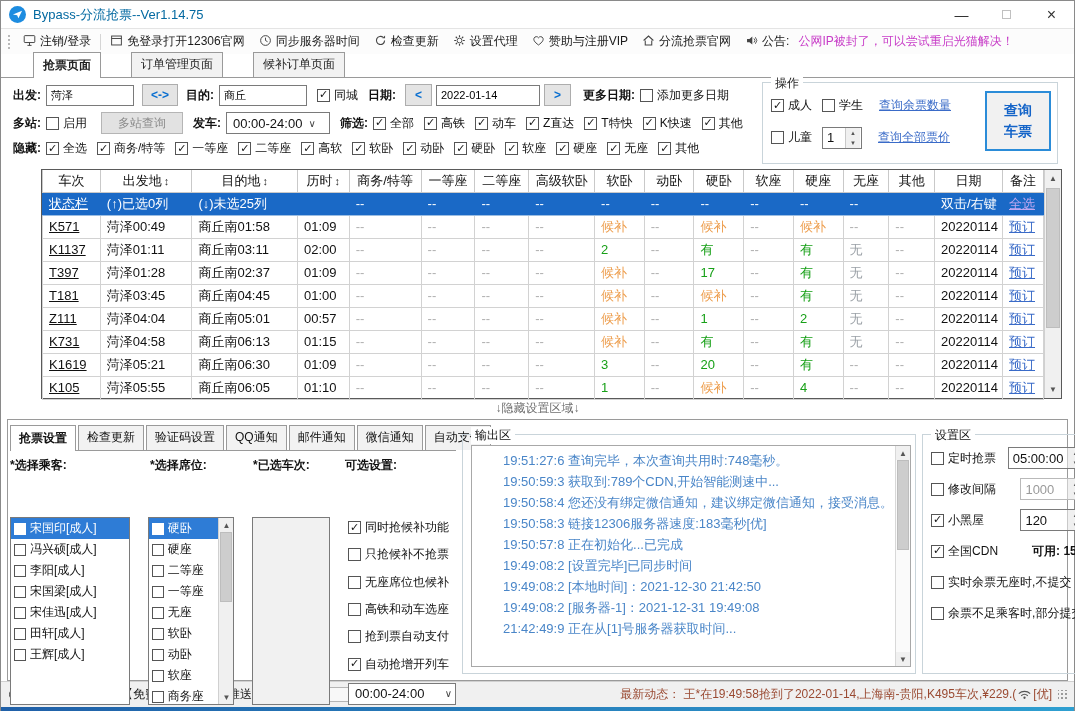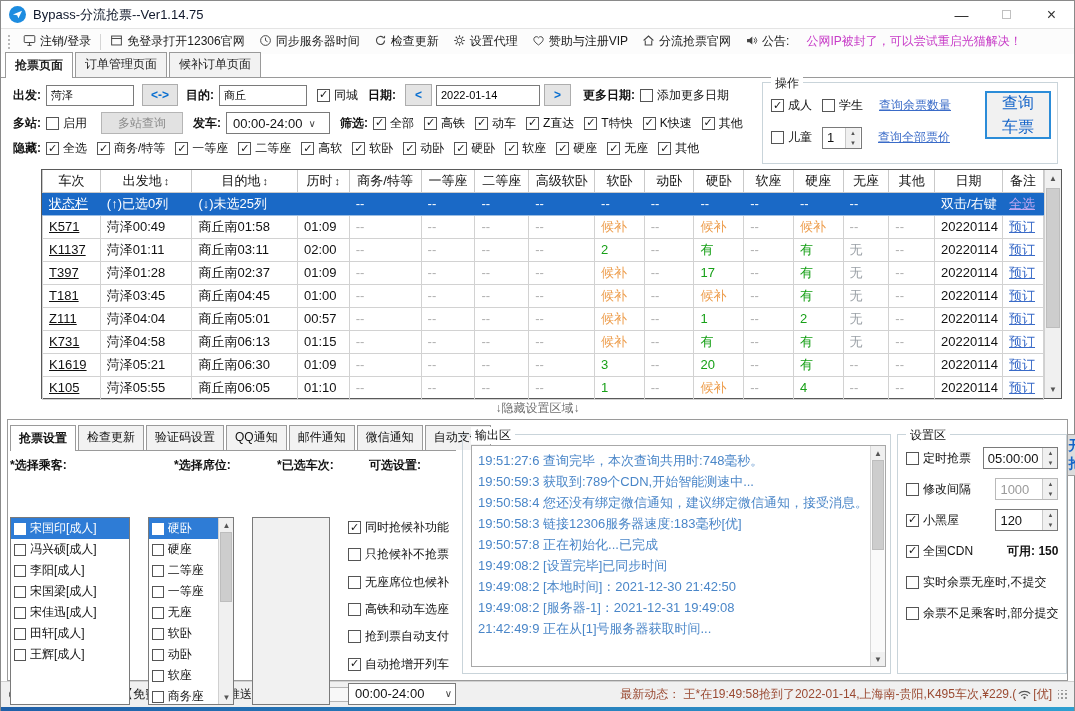"Bypass-分流抢票--Ver1.14.75" .title-text { color: #0f172a -> #0369a1 }
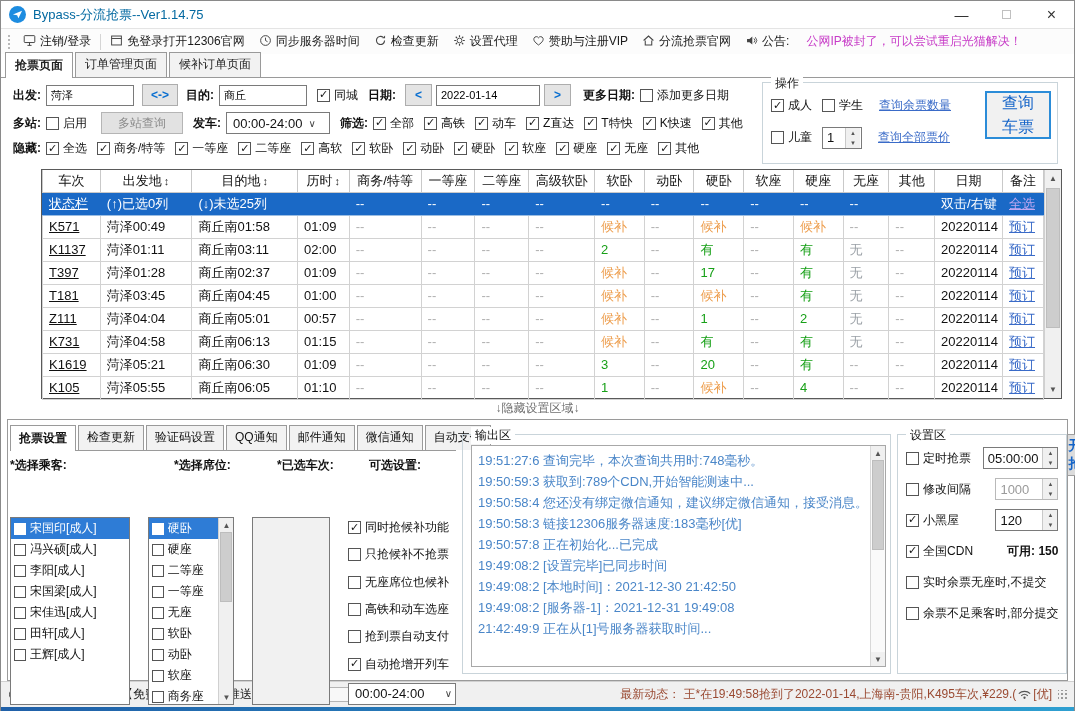"公网IP被封了，可以尝试重启光猫解决！" .announce { margin-left: 10px -> 2px }
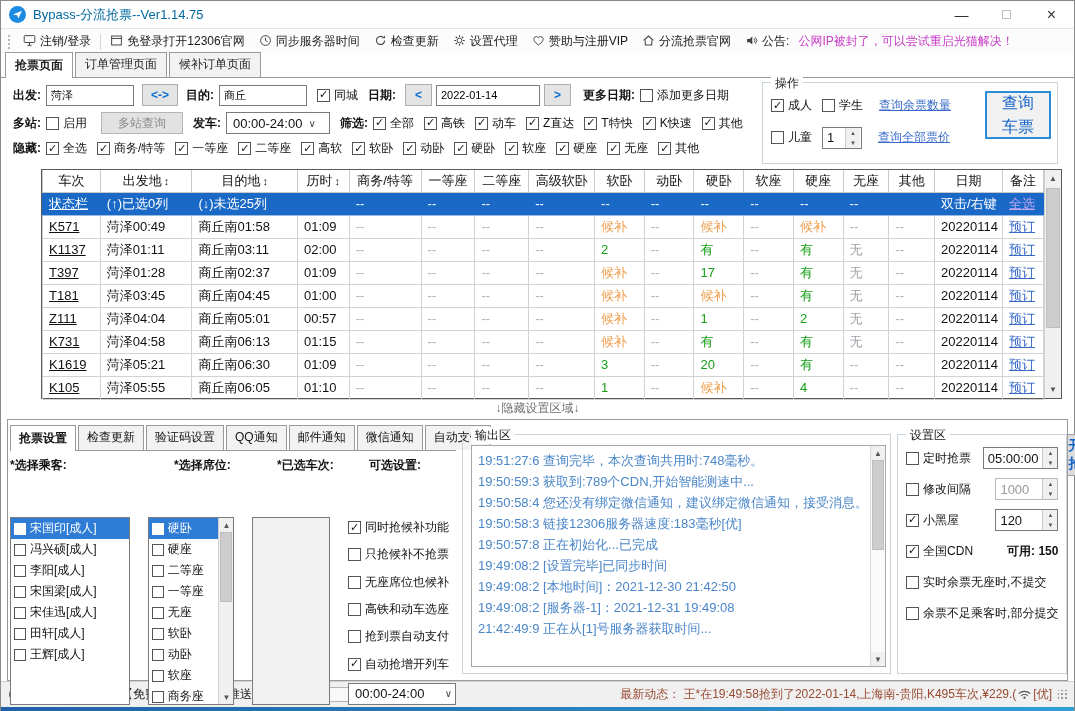"抢票页面" .ptab { margin-left: none -> 28px }
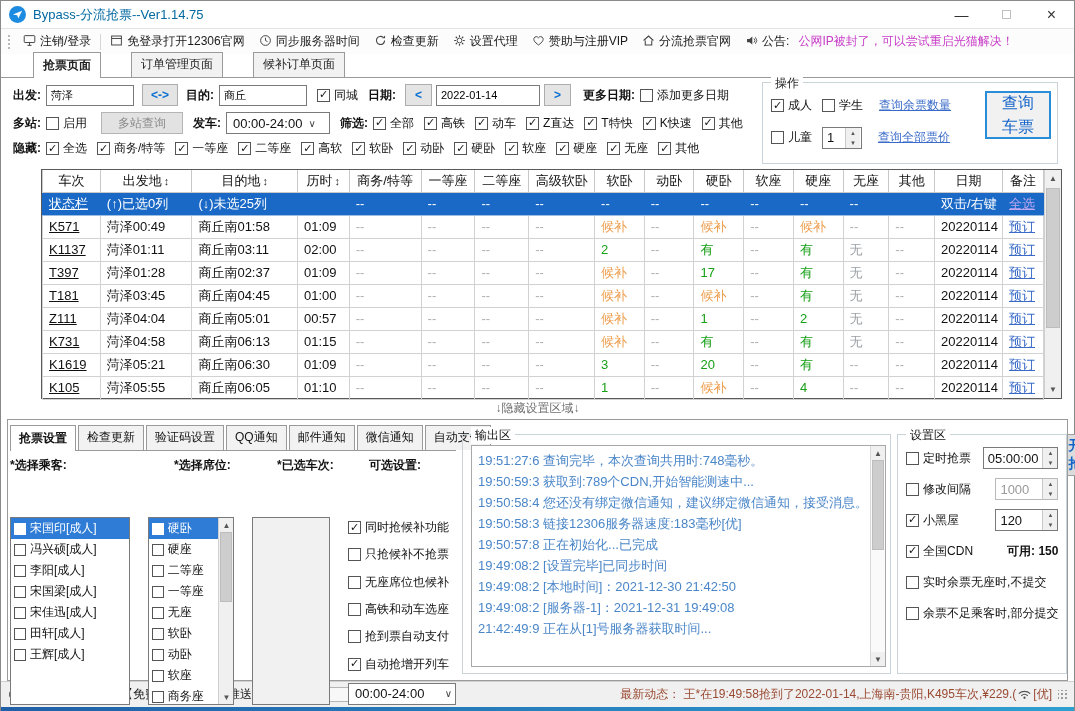"查询" .qbtn { font-size: 16px -> 14px; font-weight: normal -> bold; height: 48px -> 60px }
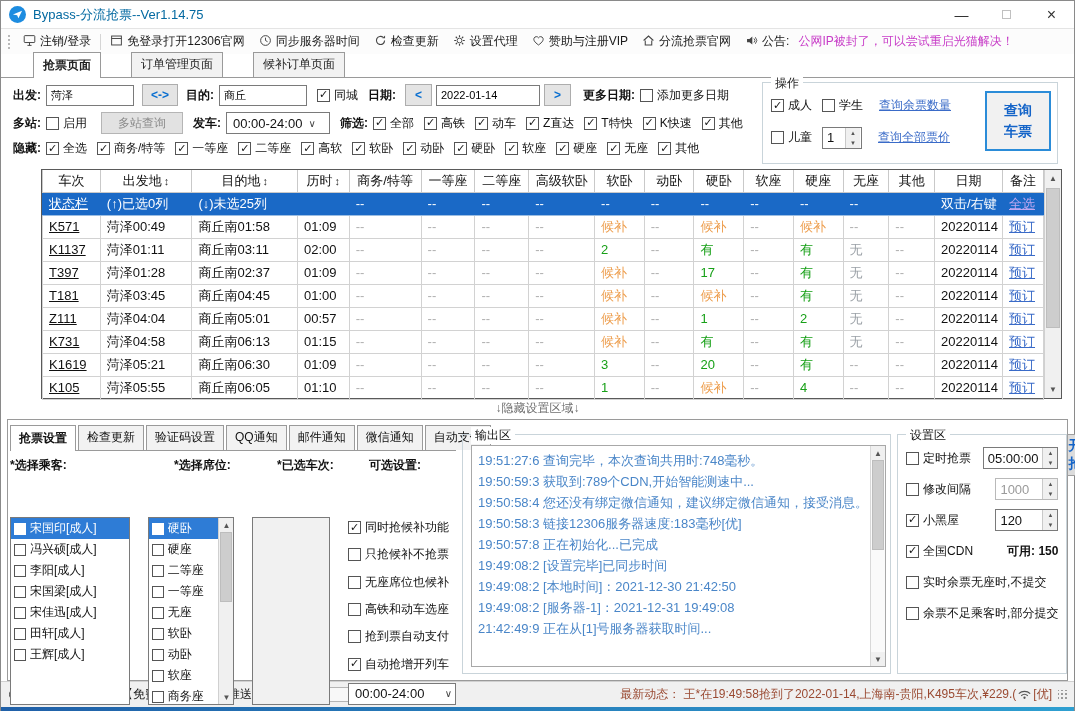"*选择席位:" span { margin-left: 24px -> none }
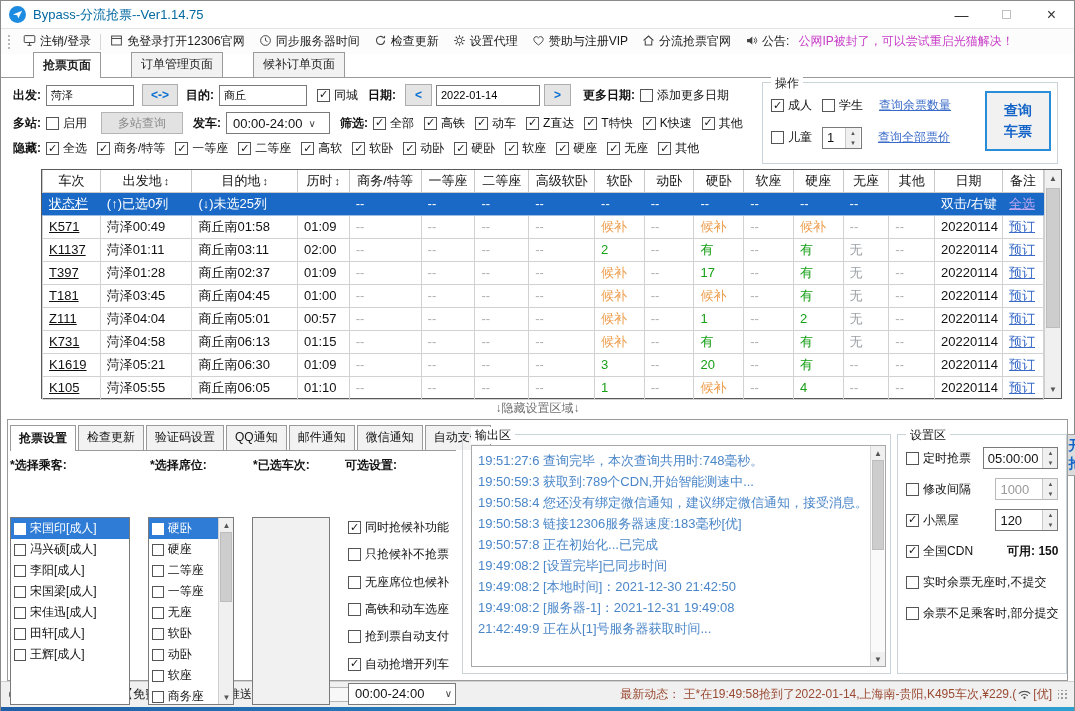"19:51:27:6 查询完毕，本次查询共用时:748毫秒。" .logbox { padding-left: none -> 25px }
